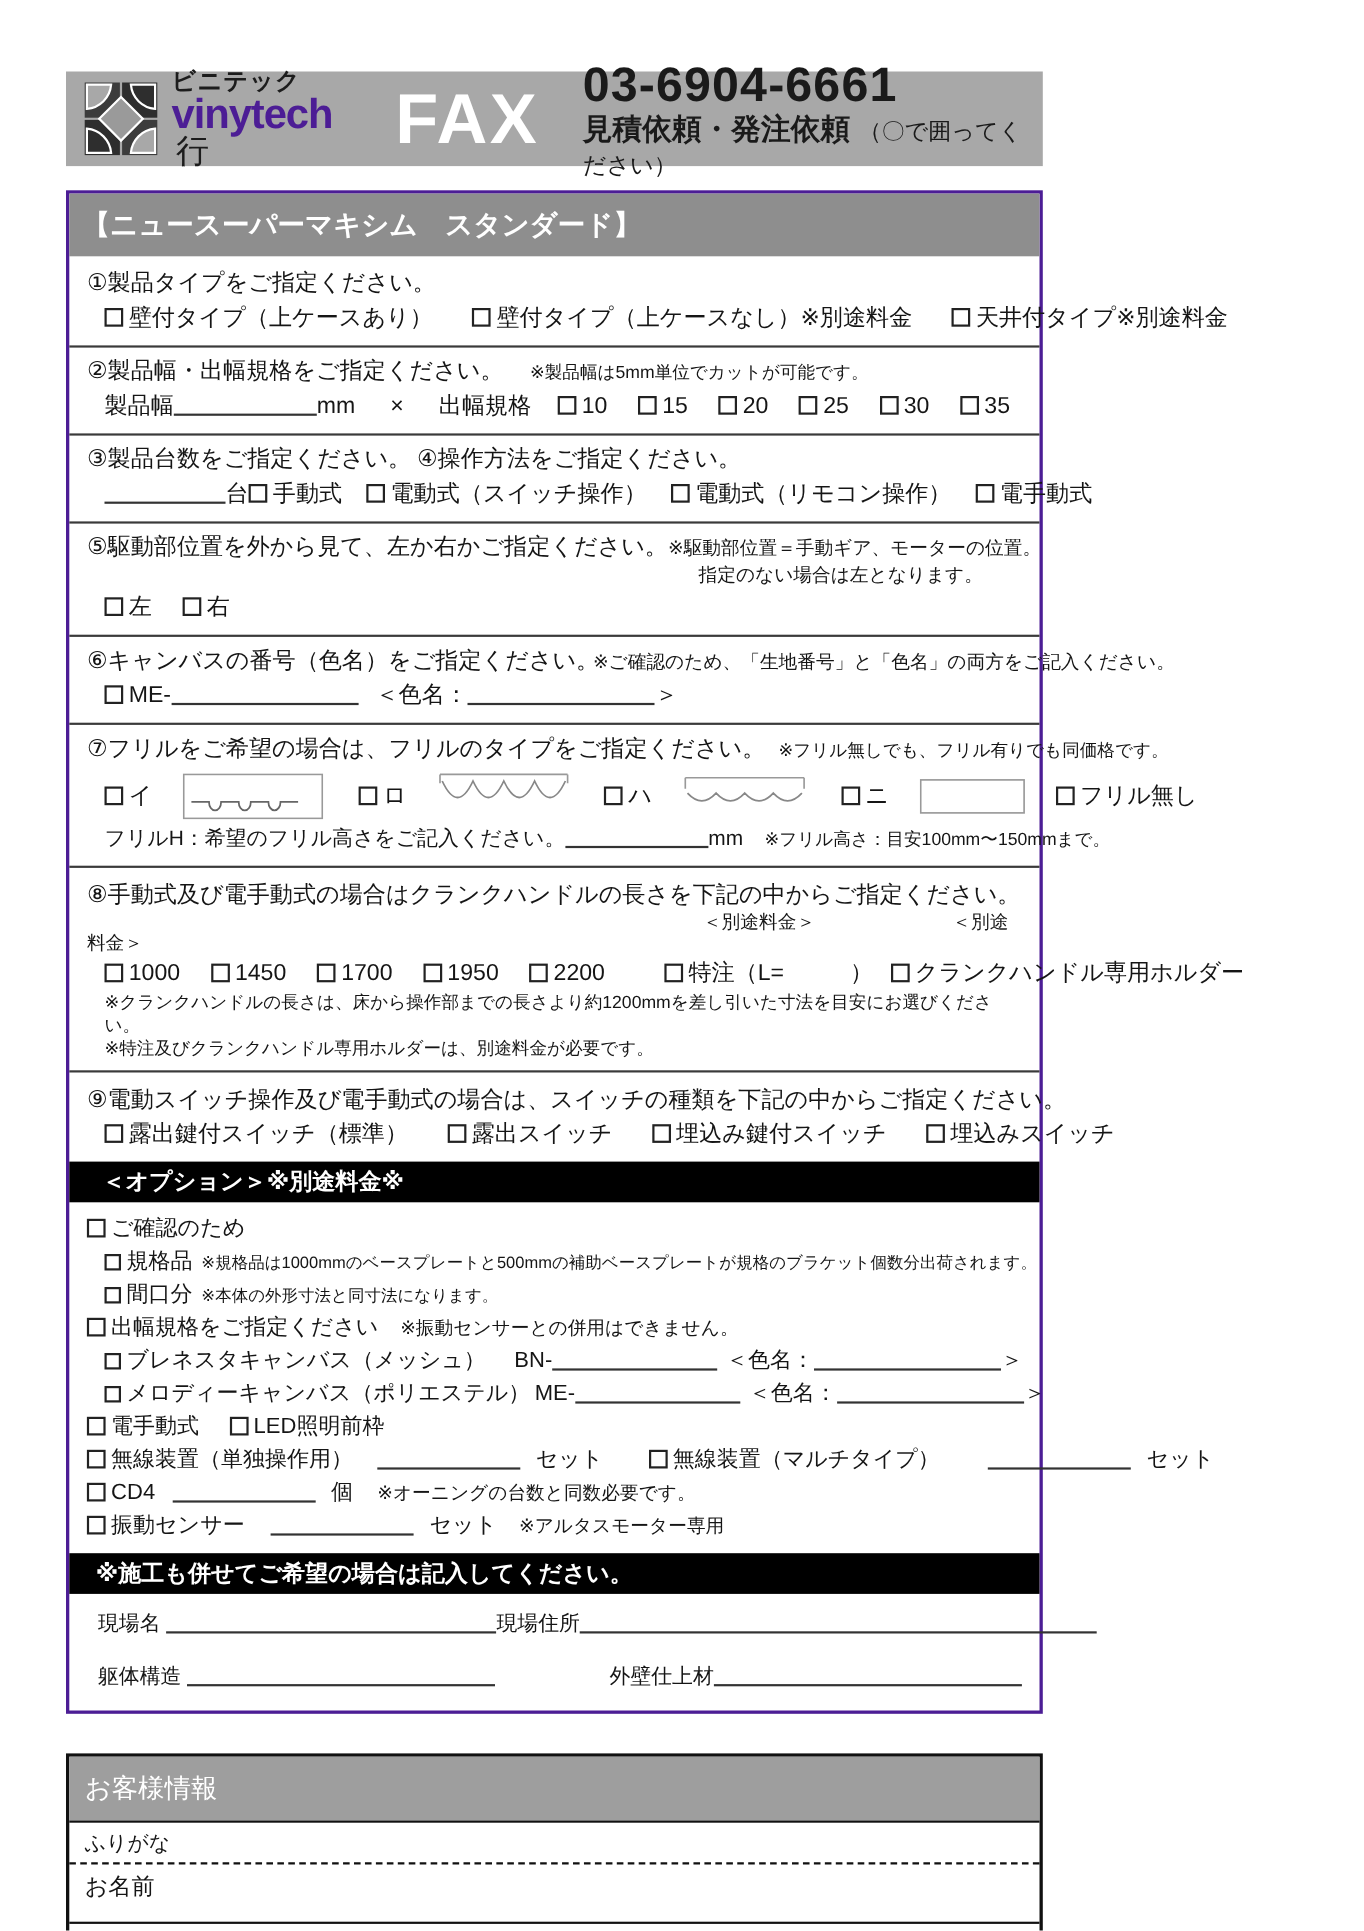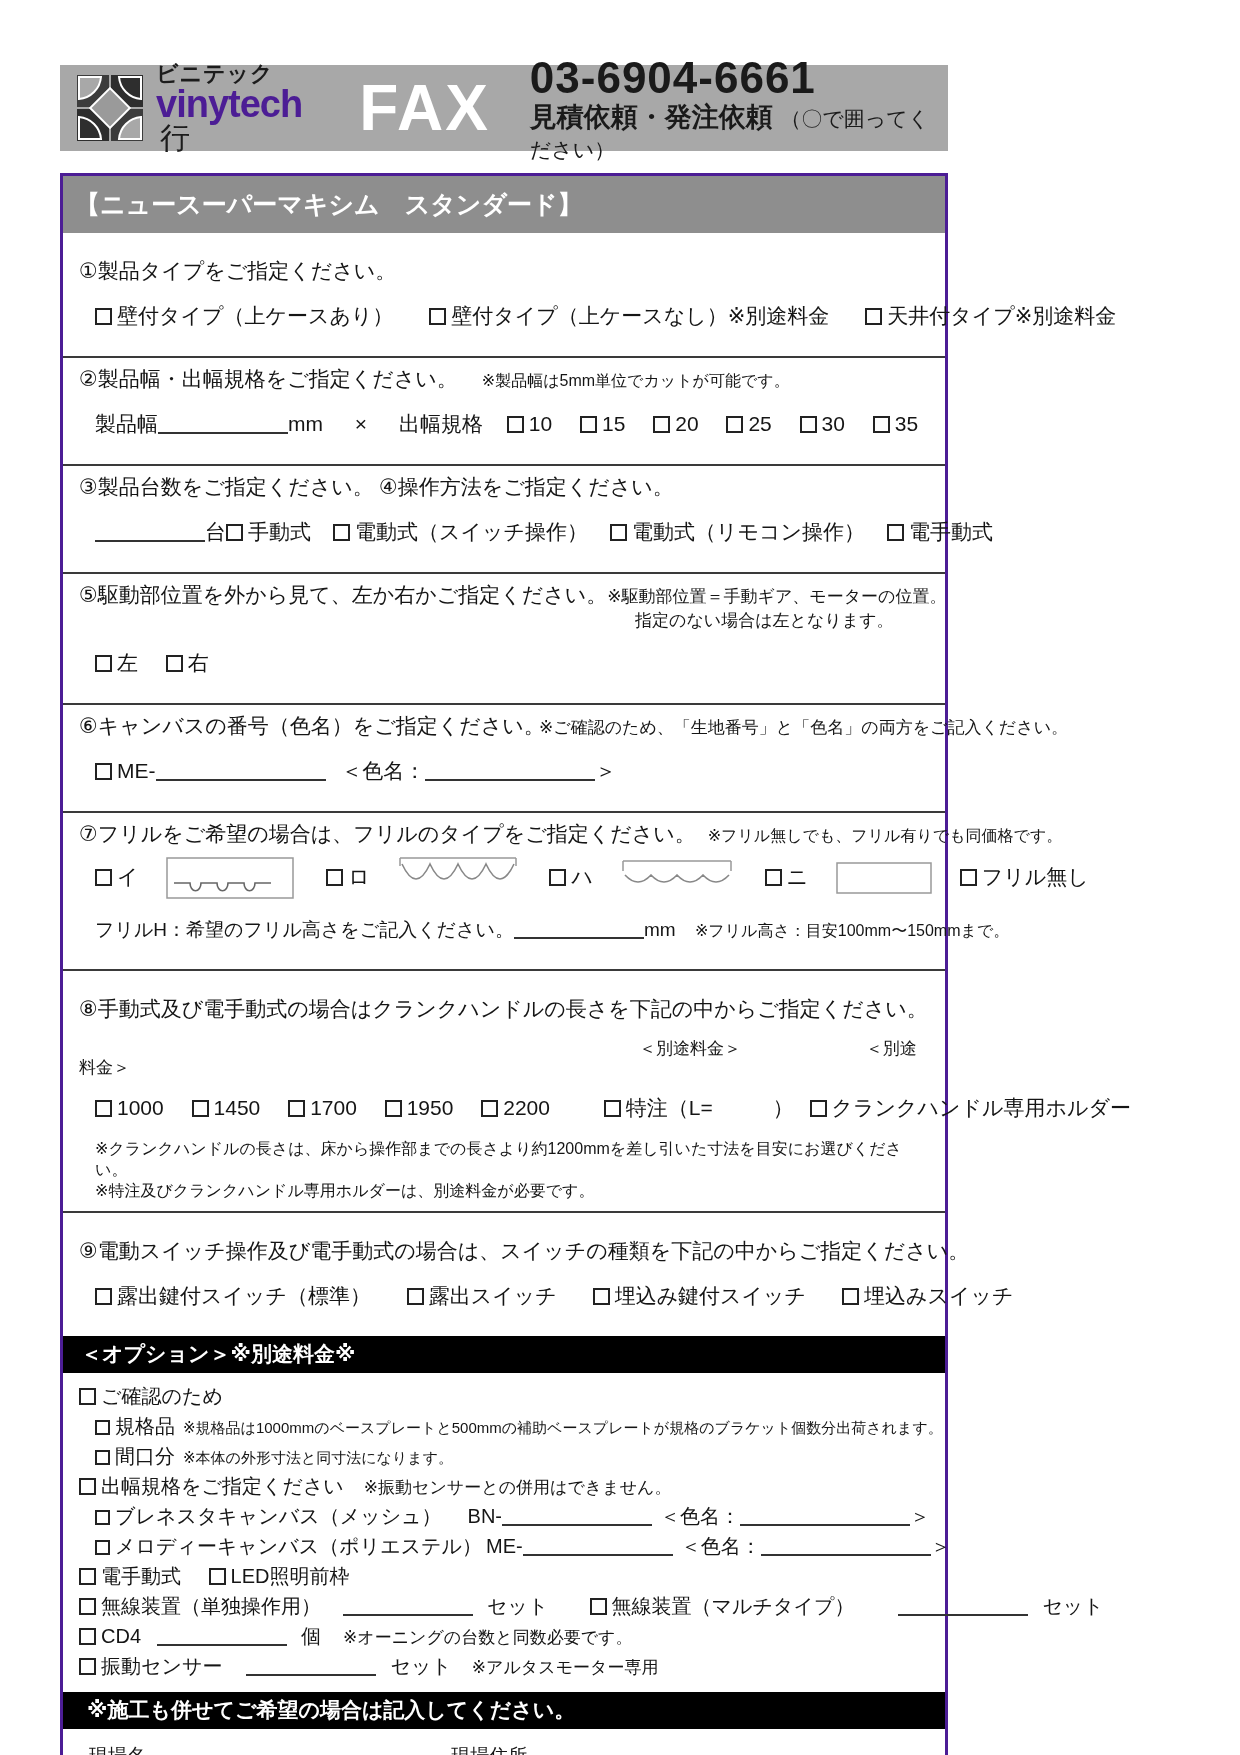"①製品タイプをご指定ください。" .line { margin: 17px 0 -> 3px 0 }
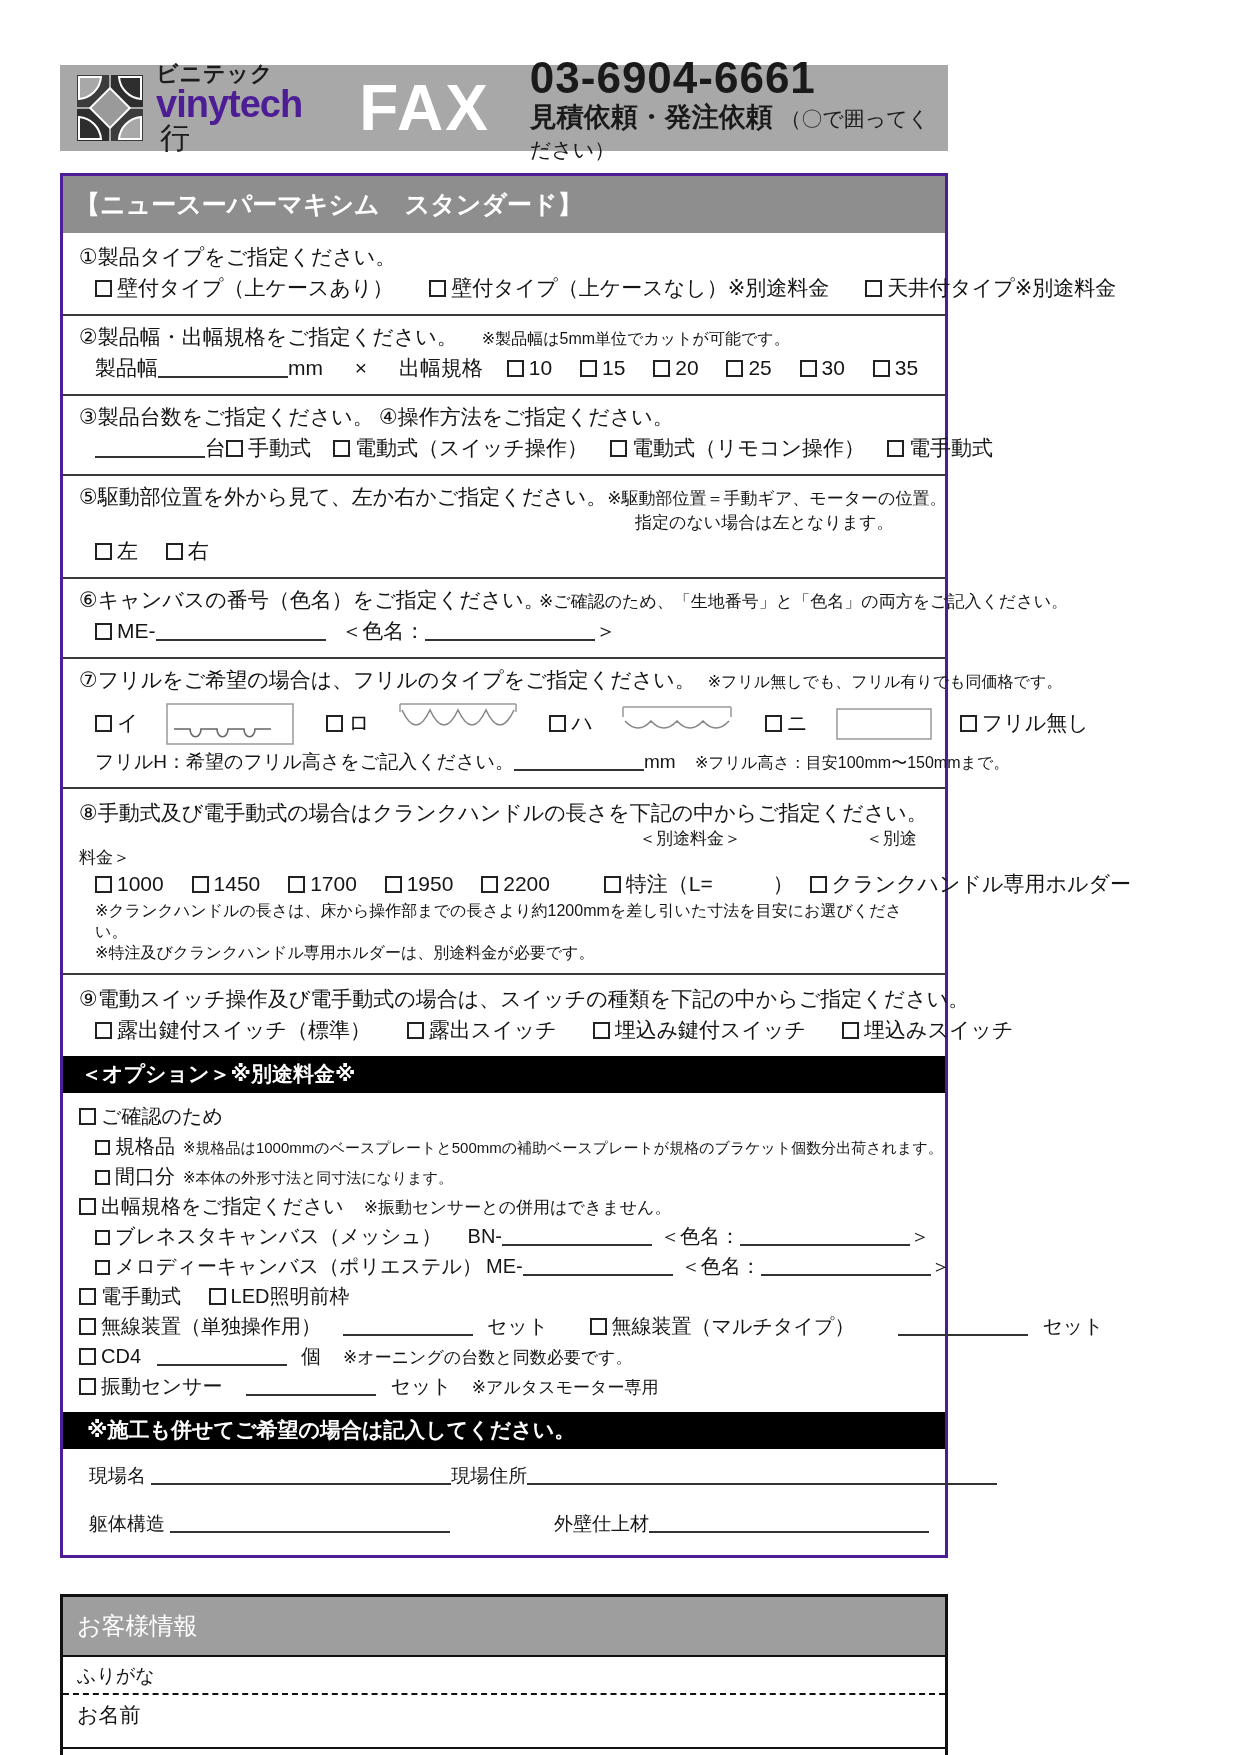"＜オプション＞※別途料金※" .black-bar { padding: 4px 0 5px 18px -> 4px 0 5px 30px }
